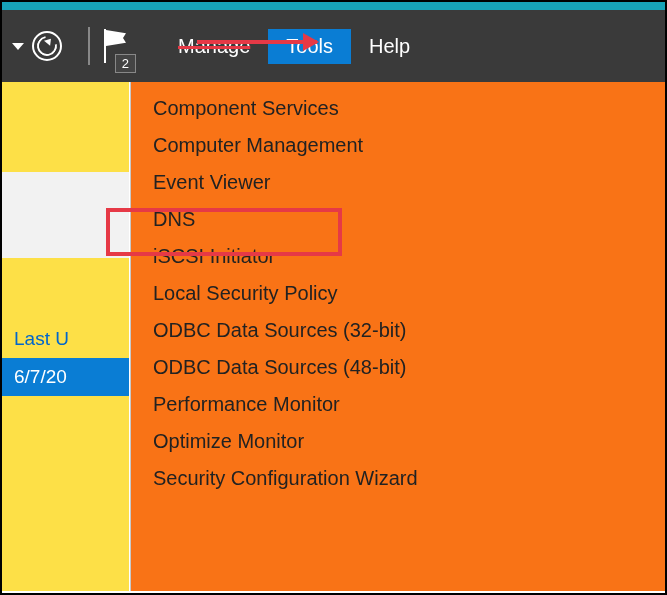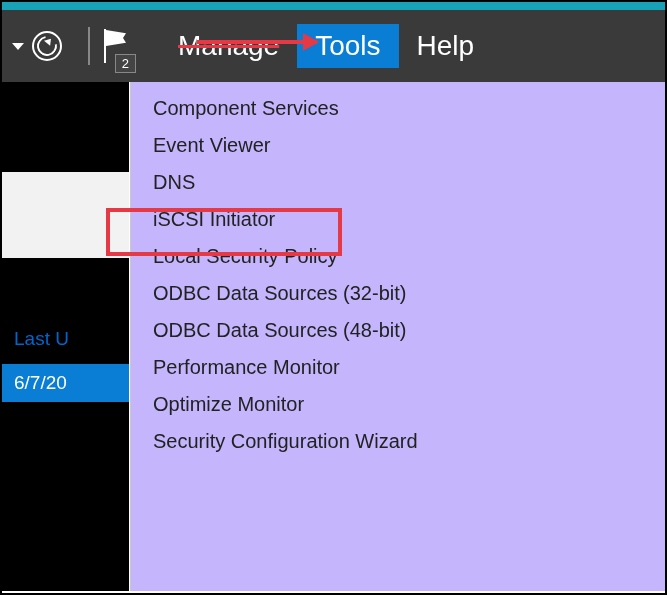"Manage" .menu-item { font-size: 28px -> 20px }
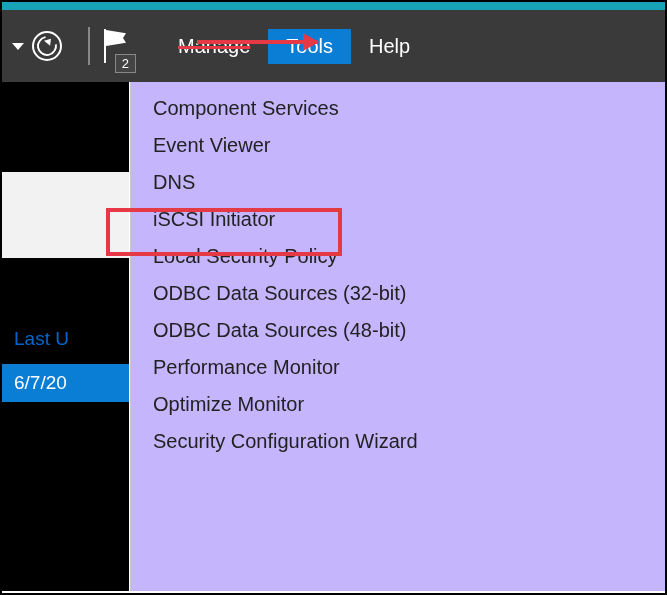"Component Services" .dropdown { background: #c4b5fd -> #f97316 }
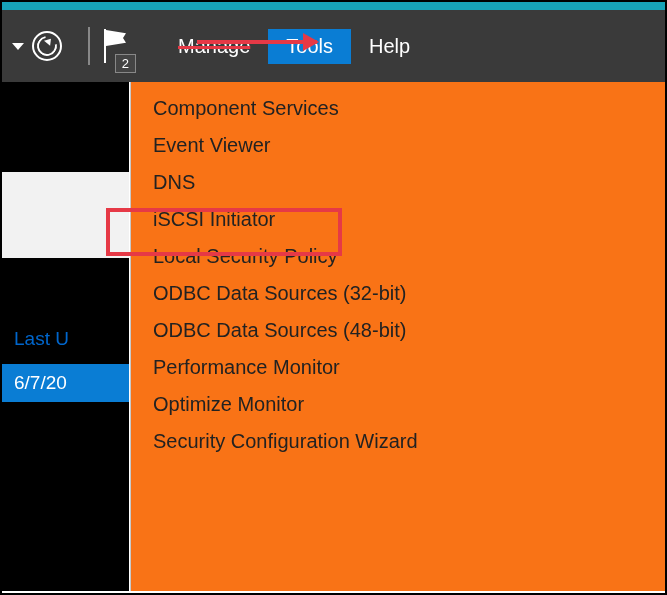"Computer Management" div.drop-item { html: none -> <div>Computer Management</div> }
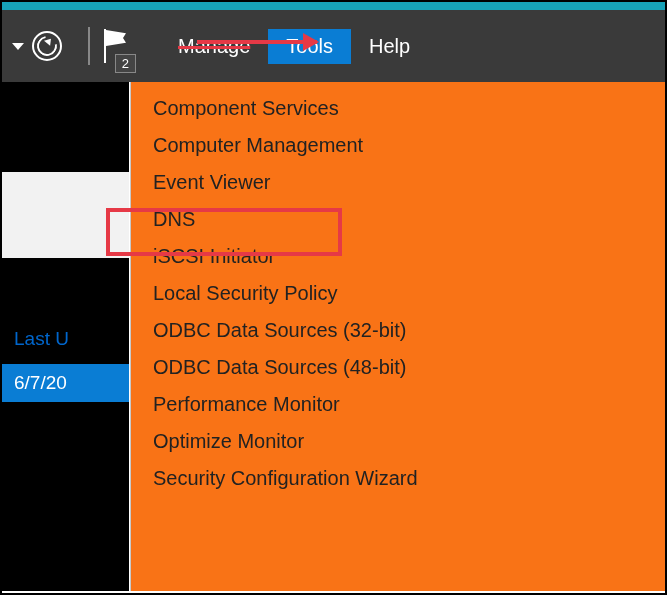"Last U" .left-col { background: #000000 -> #fde047 }
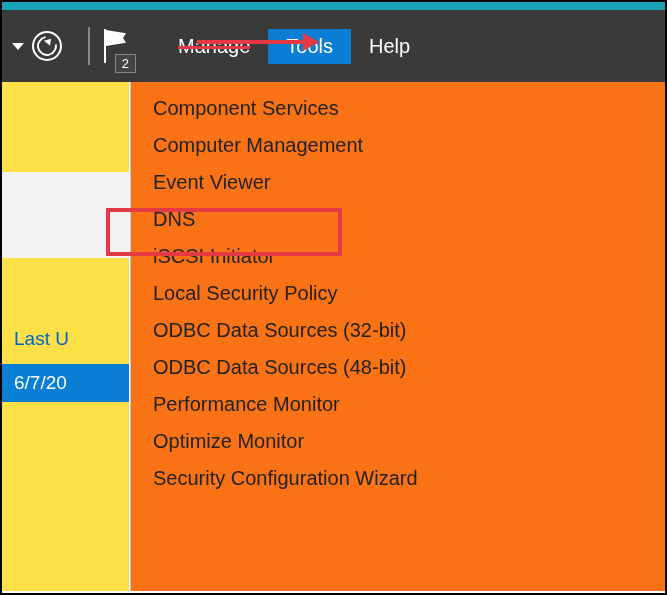"6/7/20" div.left-entry { margin-top: 6px -> none }
